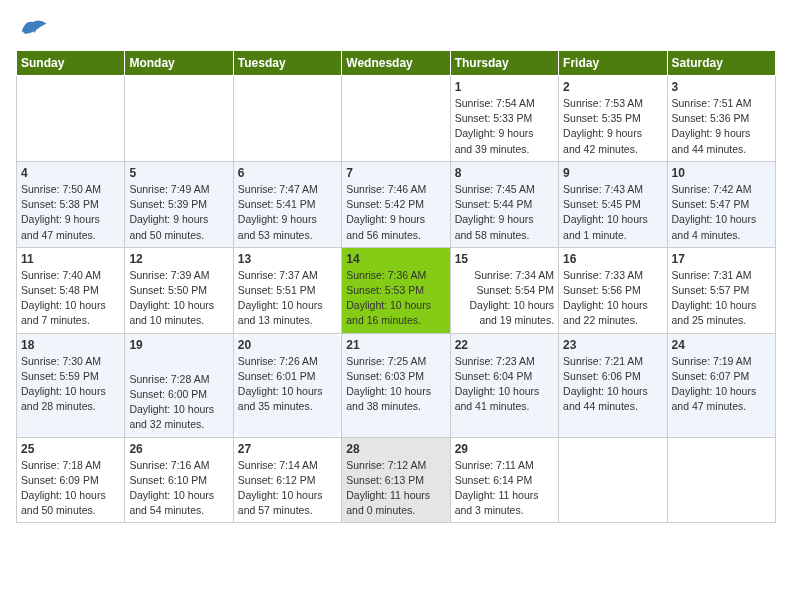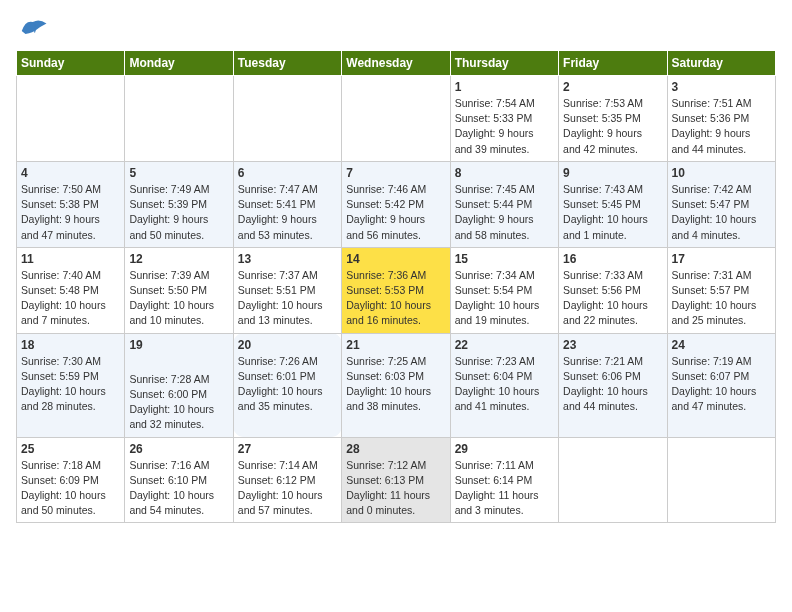"14" td { background: #fde047 -> #84cc16 }
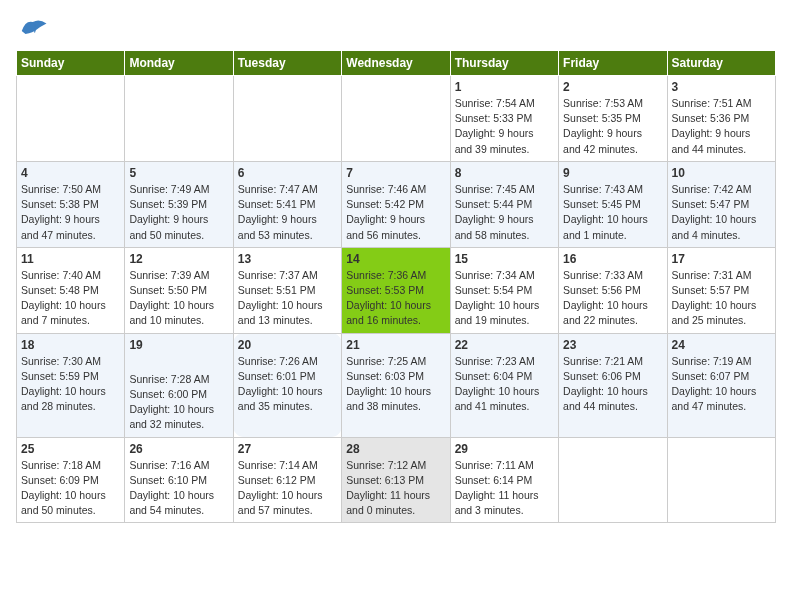"Sunrise: 7:34 AM" div.day-info { text-align: none -> right }
